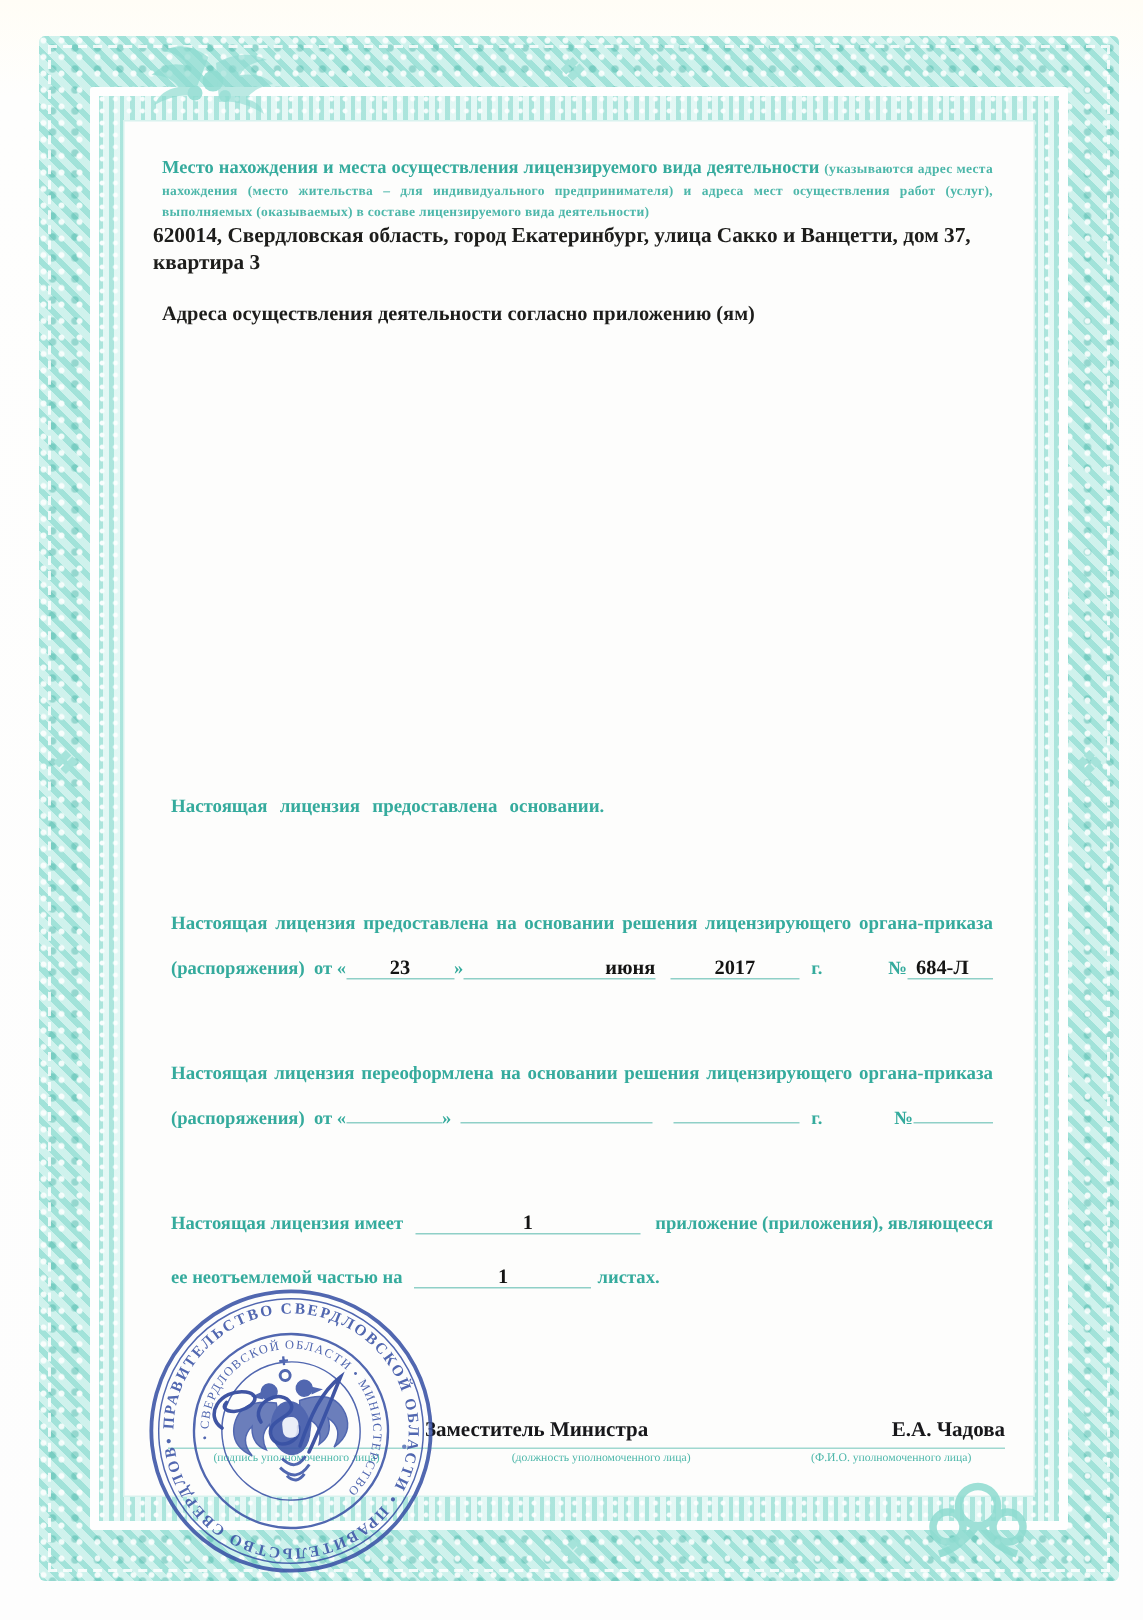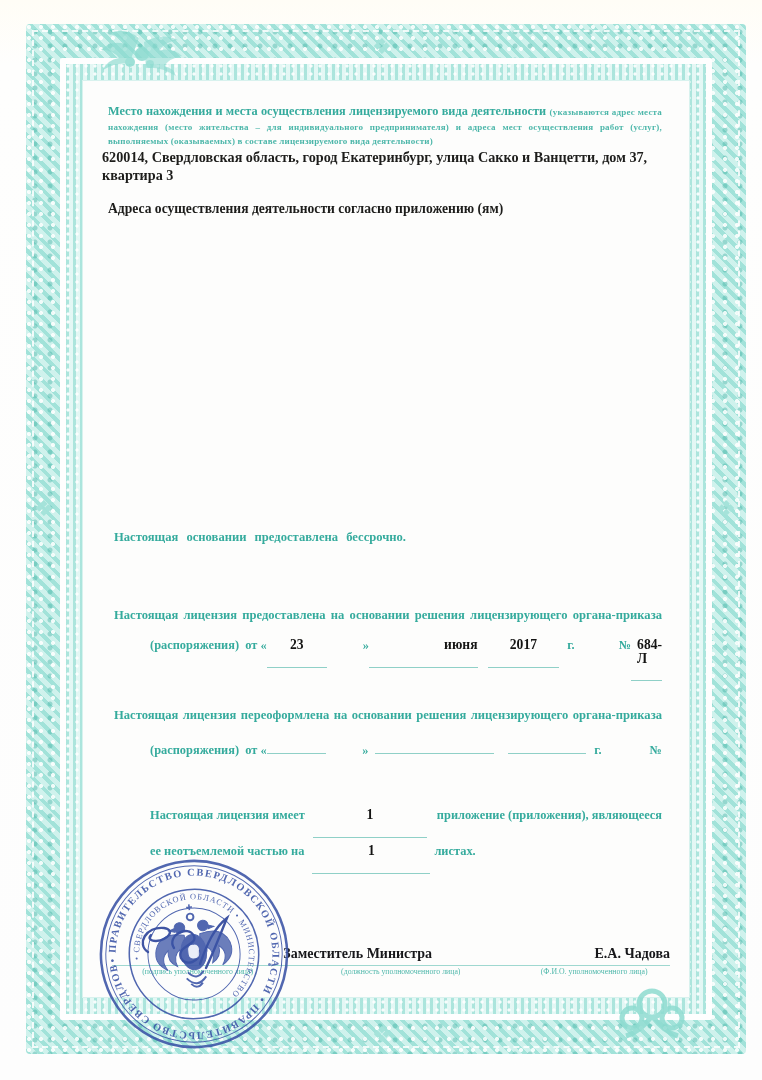"Настоящая основании предоставлена" div.abs { text: основании предоставлена бессрочно -> лицензия предоставлена основании }
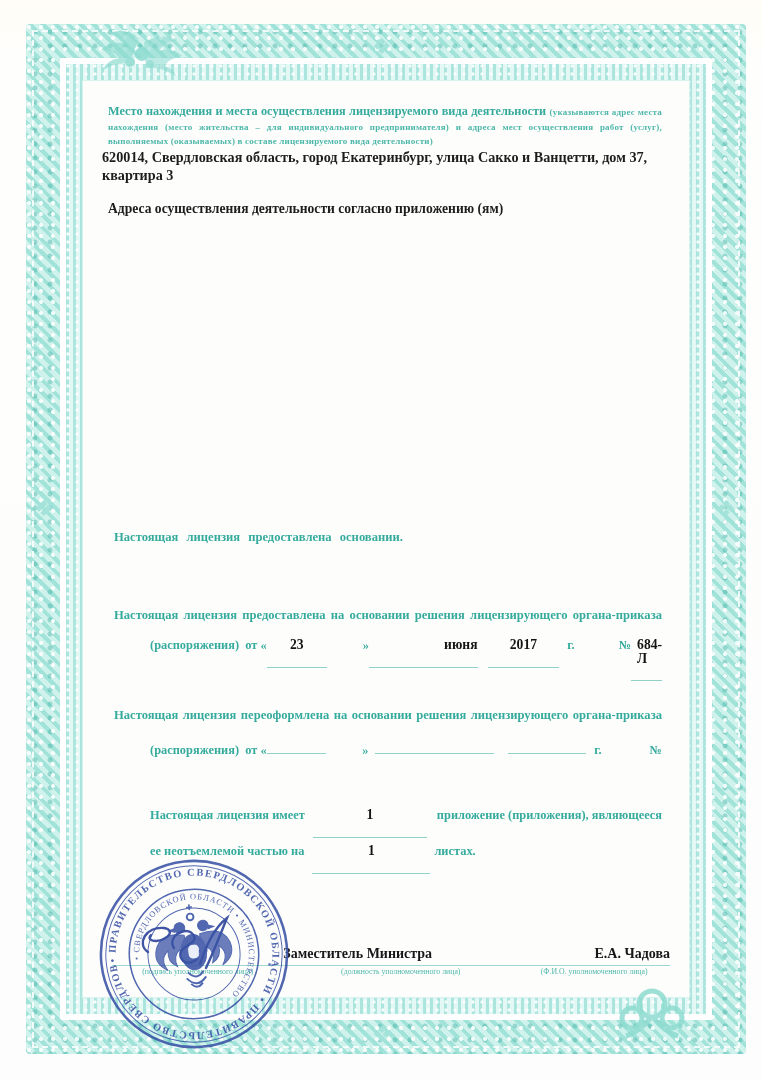"(распоряжения) от «" .lbl { margin-left: 36px -> none }
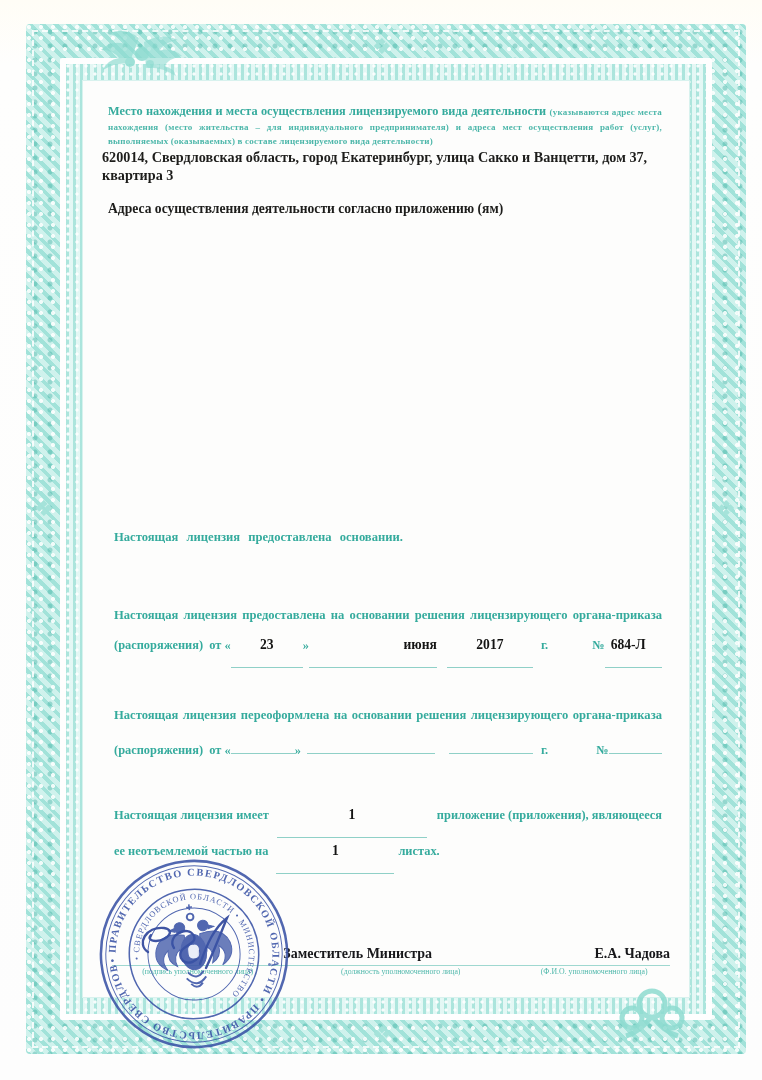"23" .fill { padding-bottom: 15px -> 0 }
